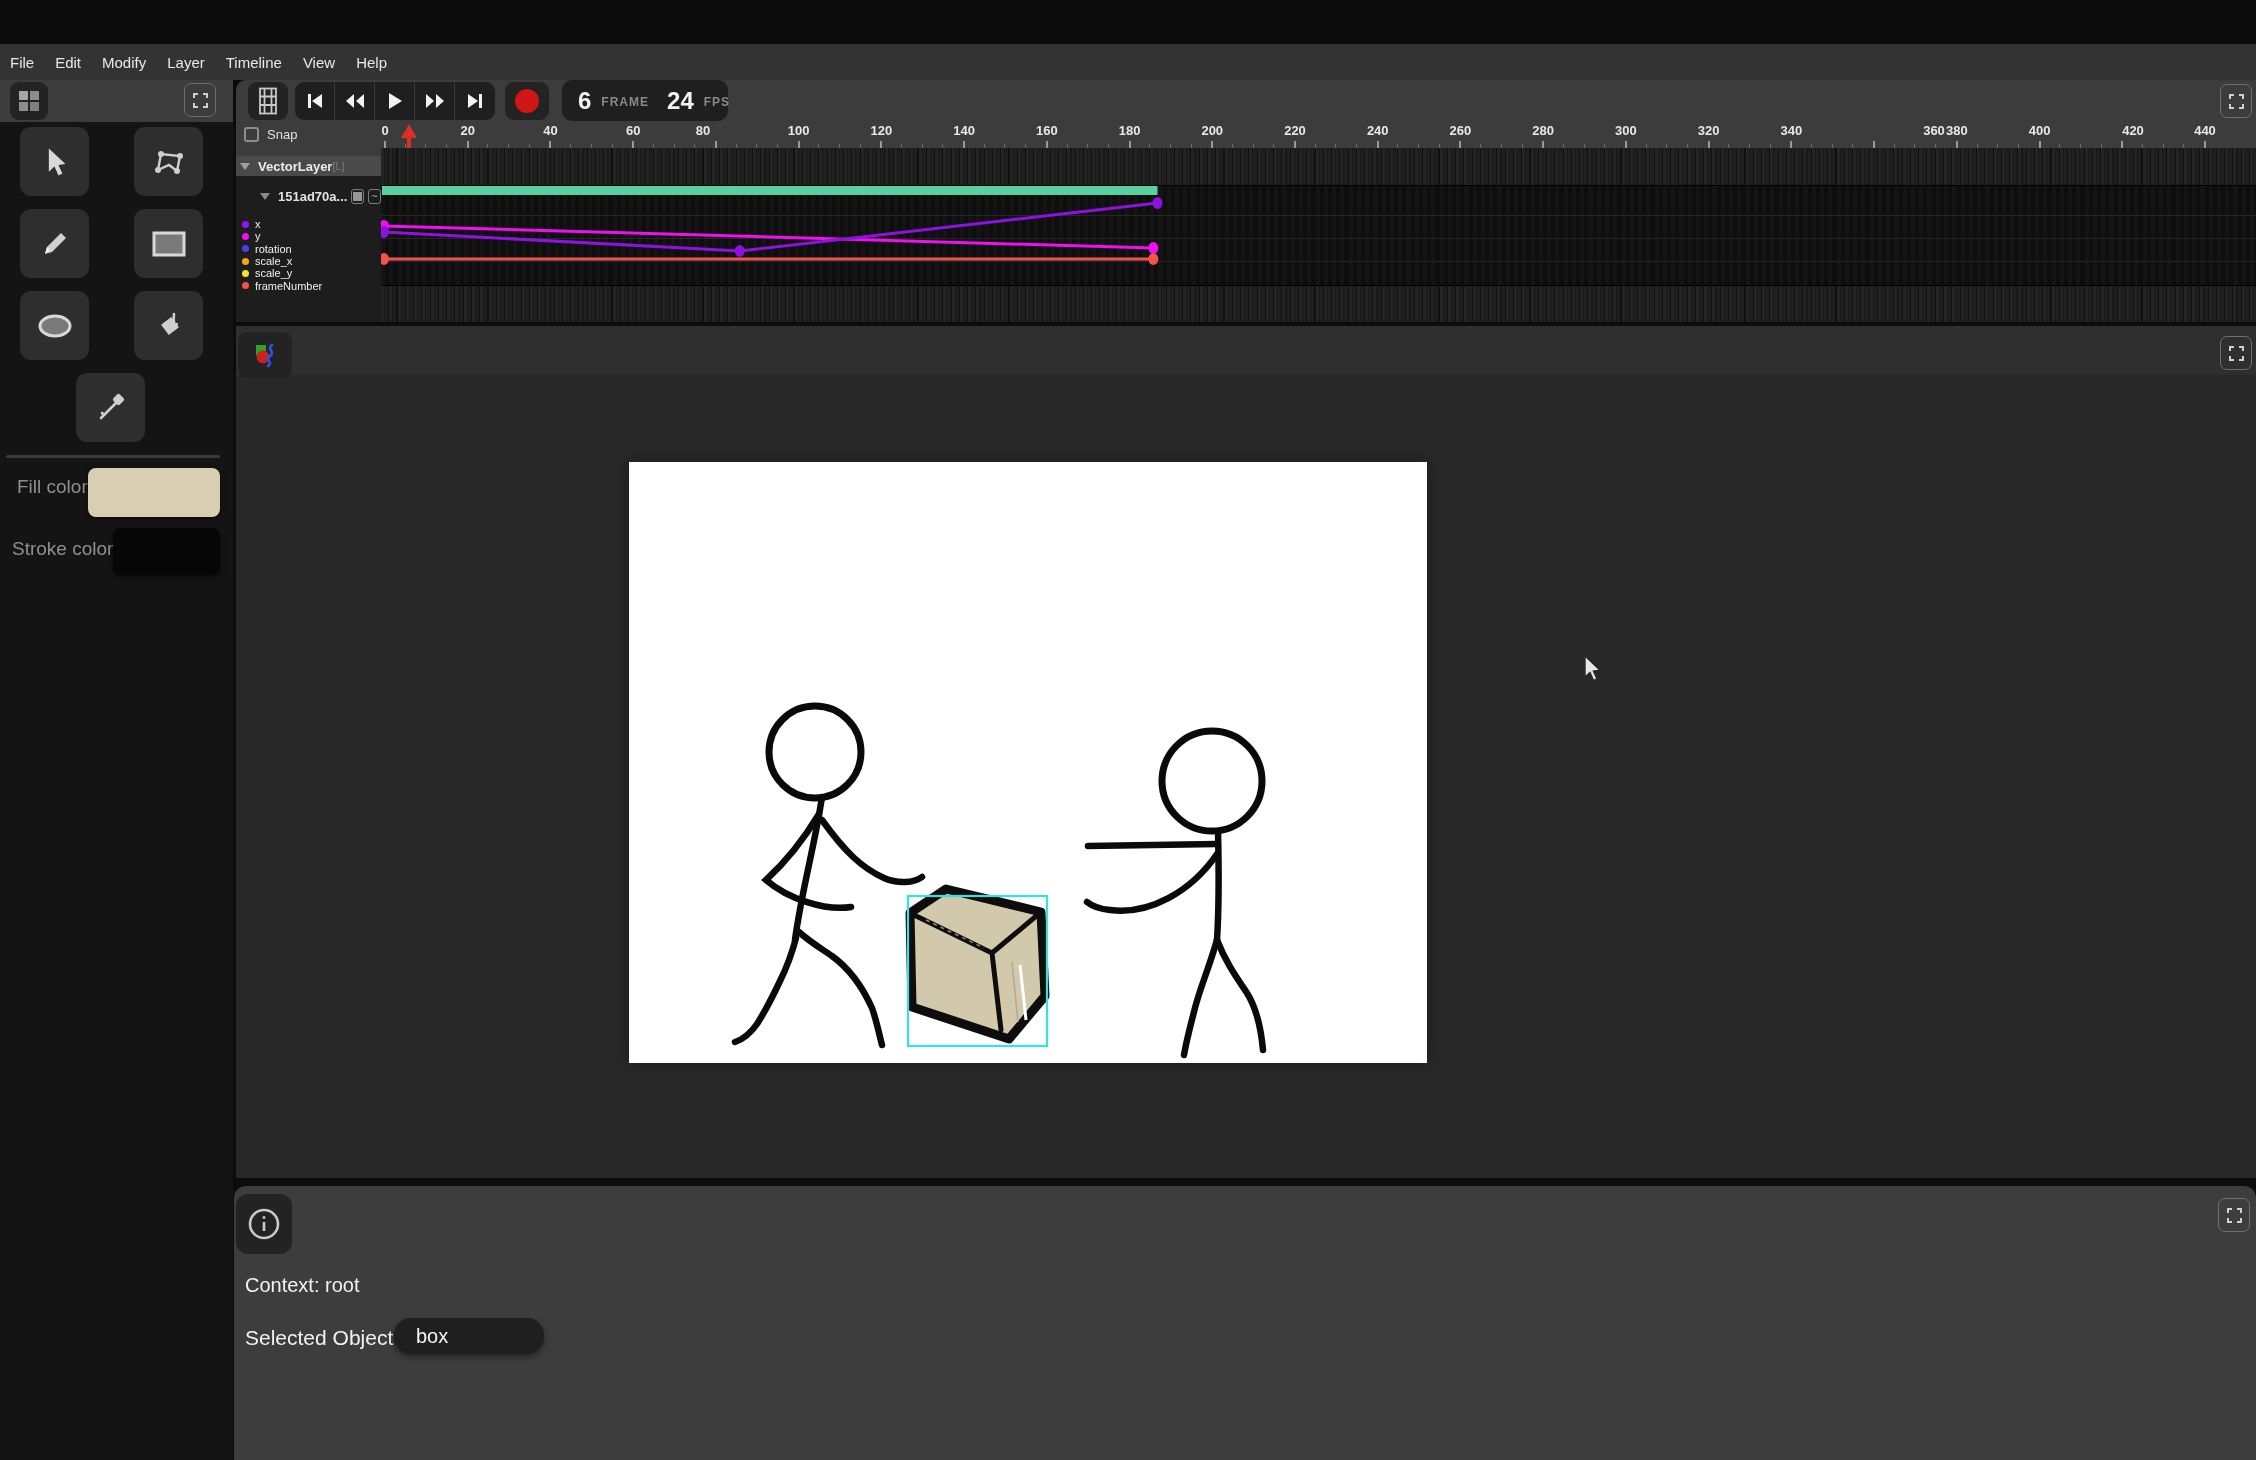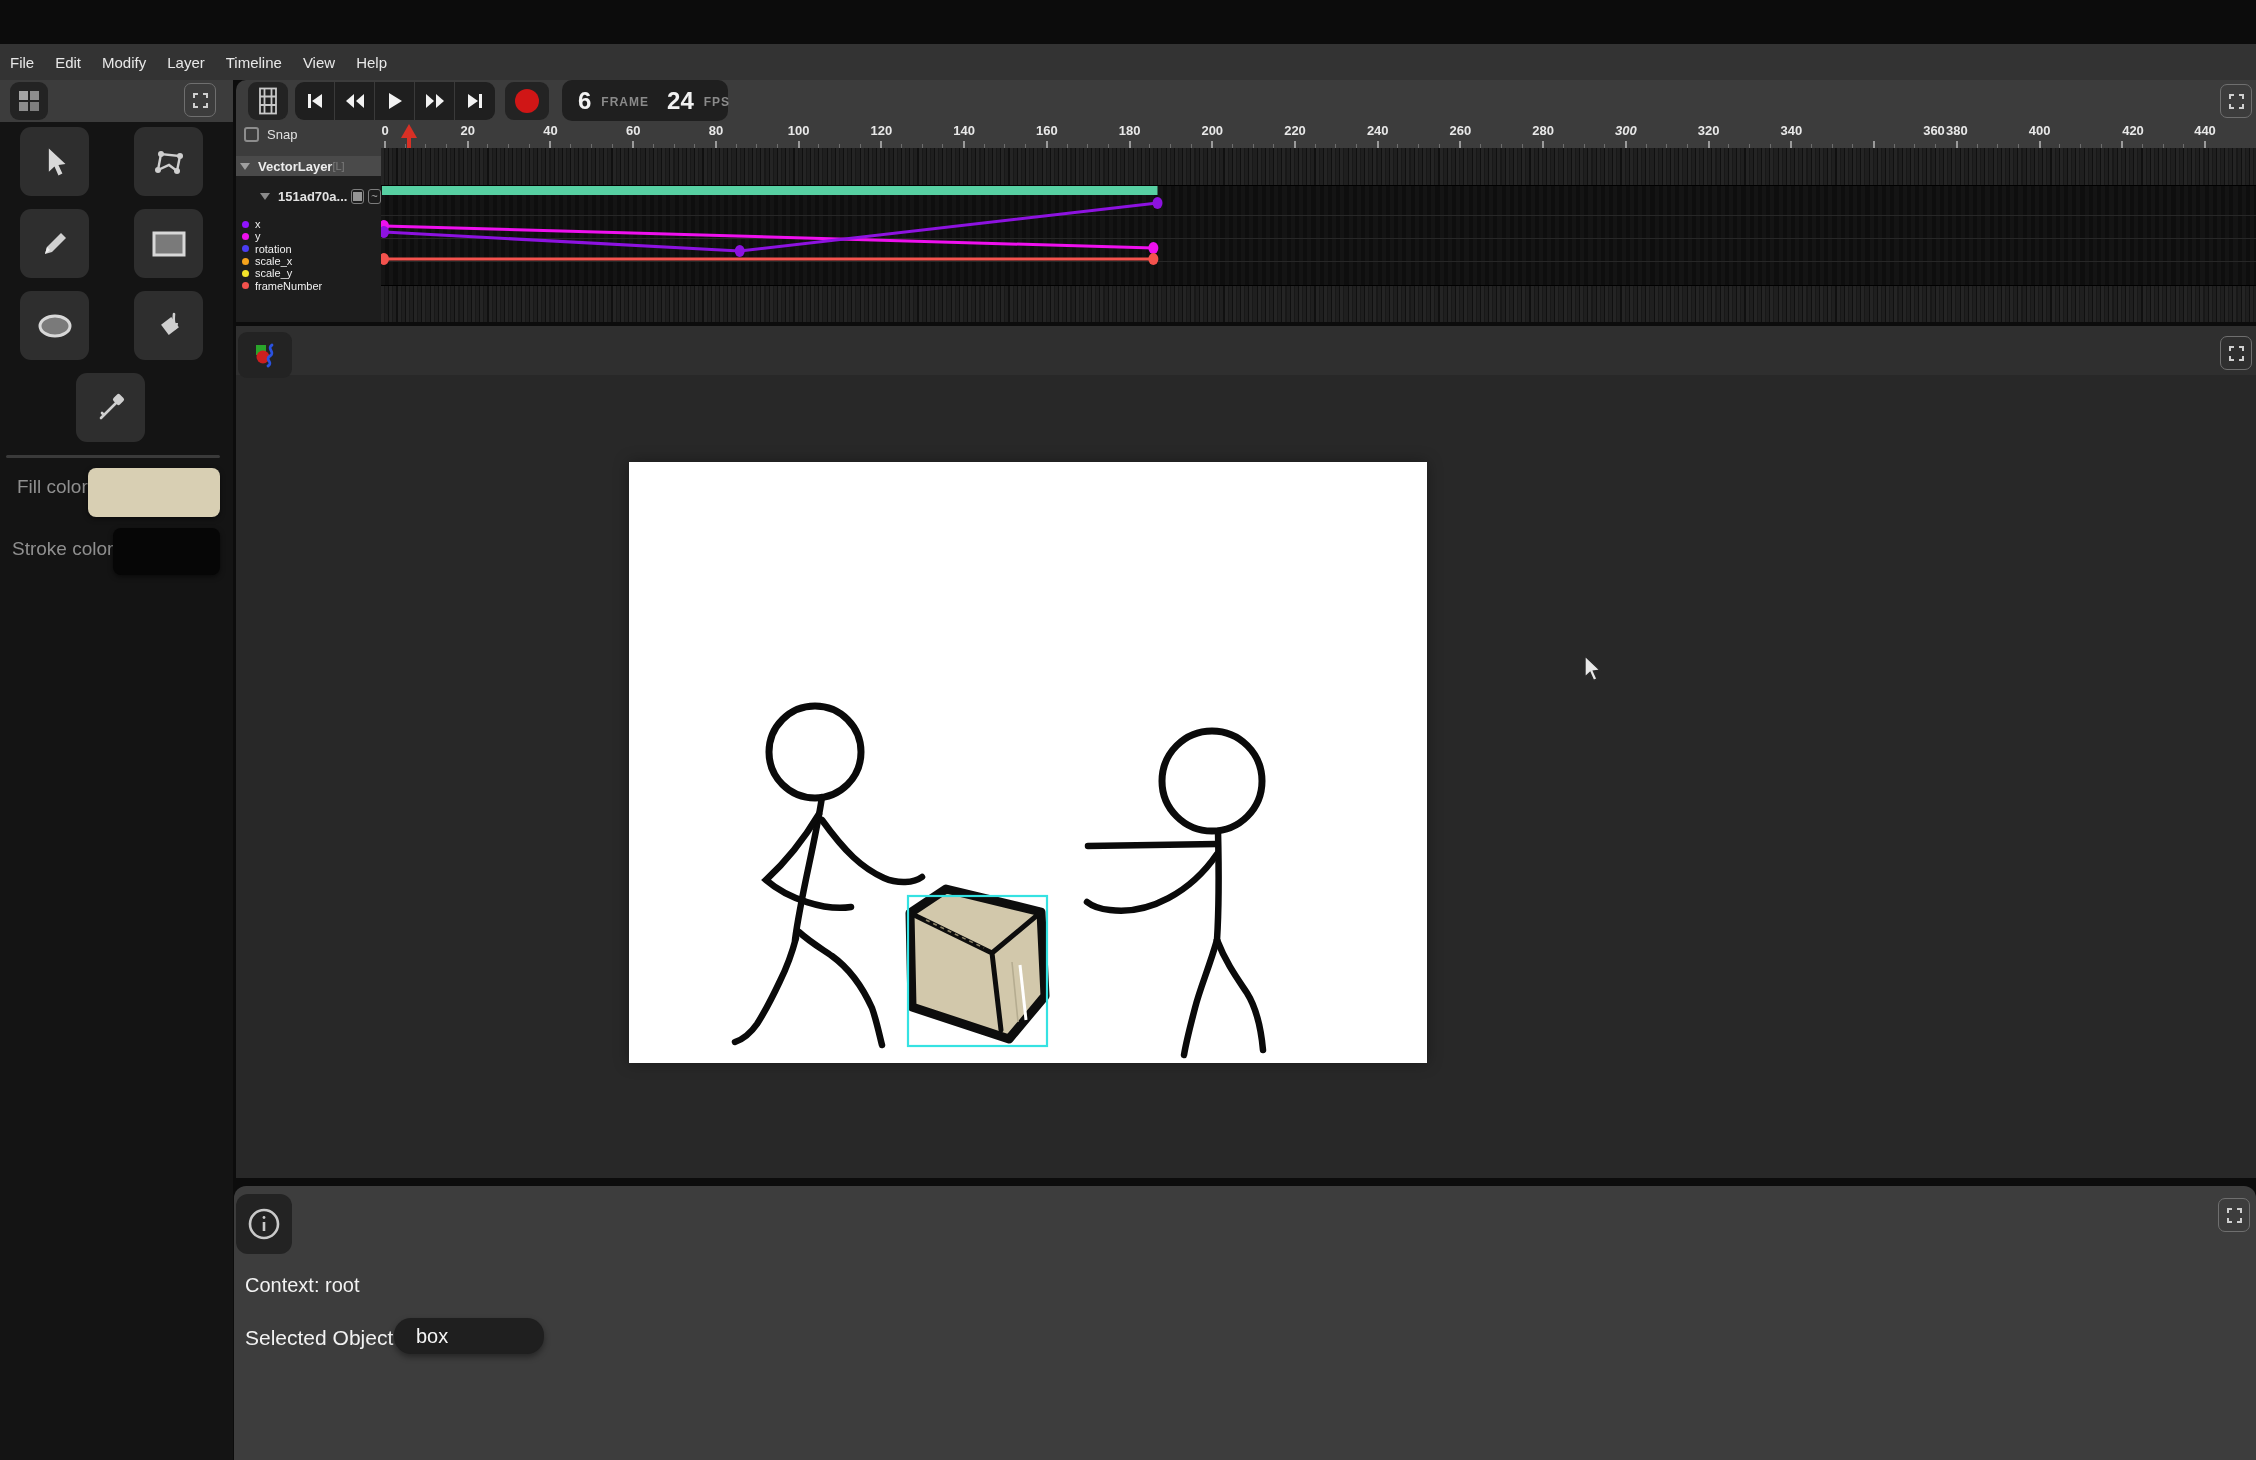"80" div.ruler-label { left: 335px -> 322px }
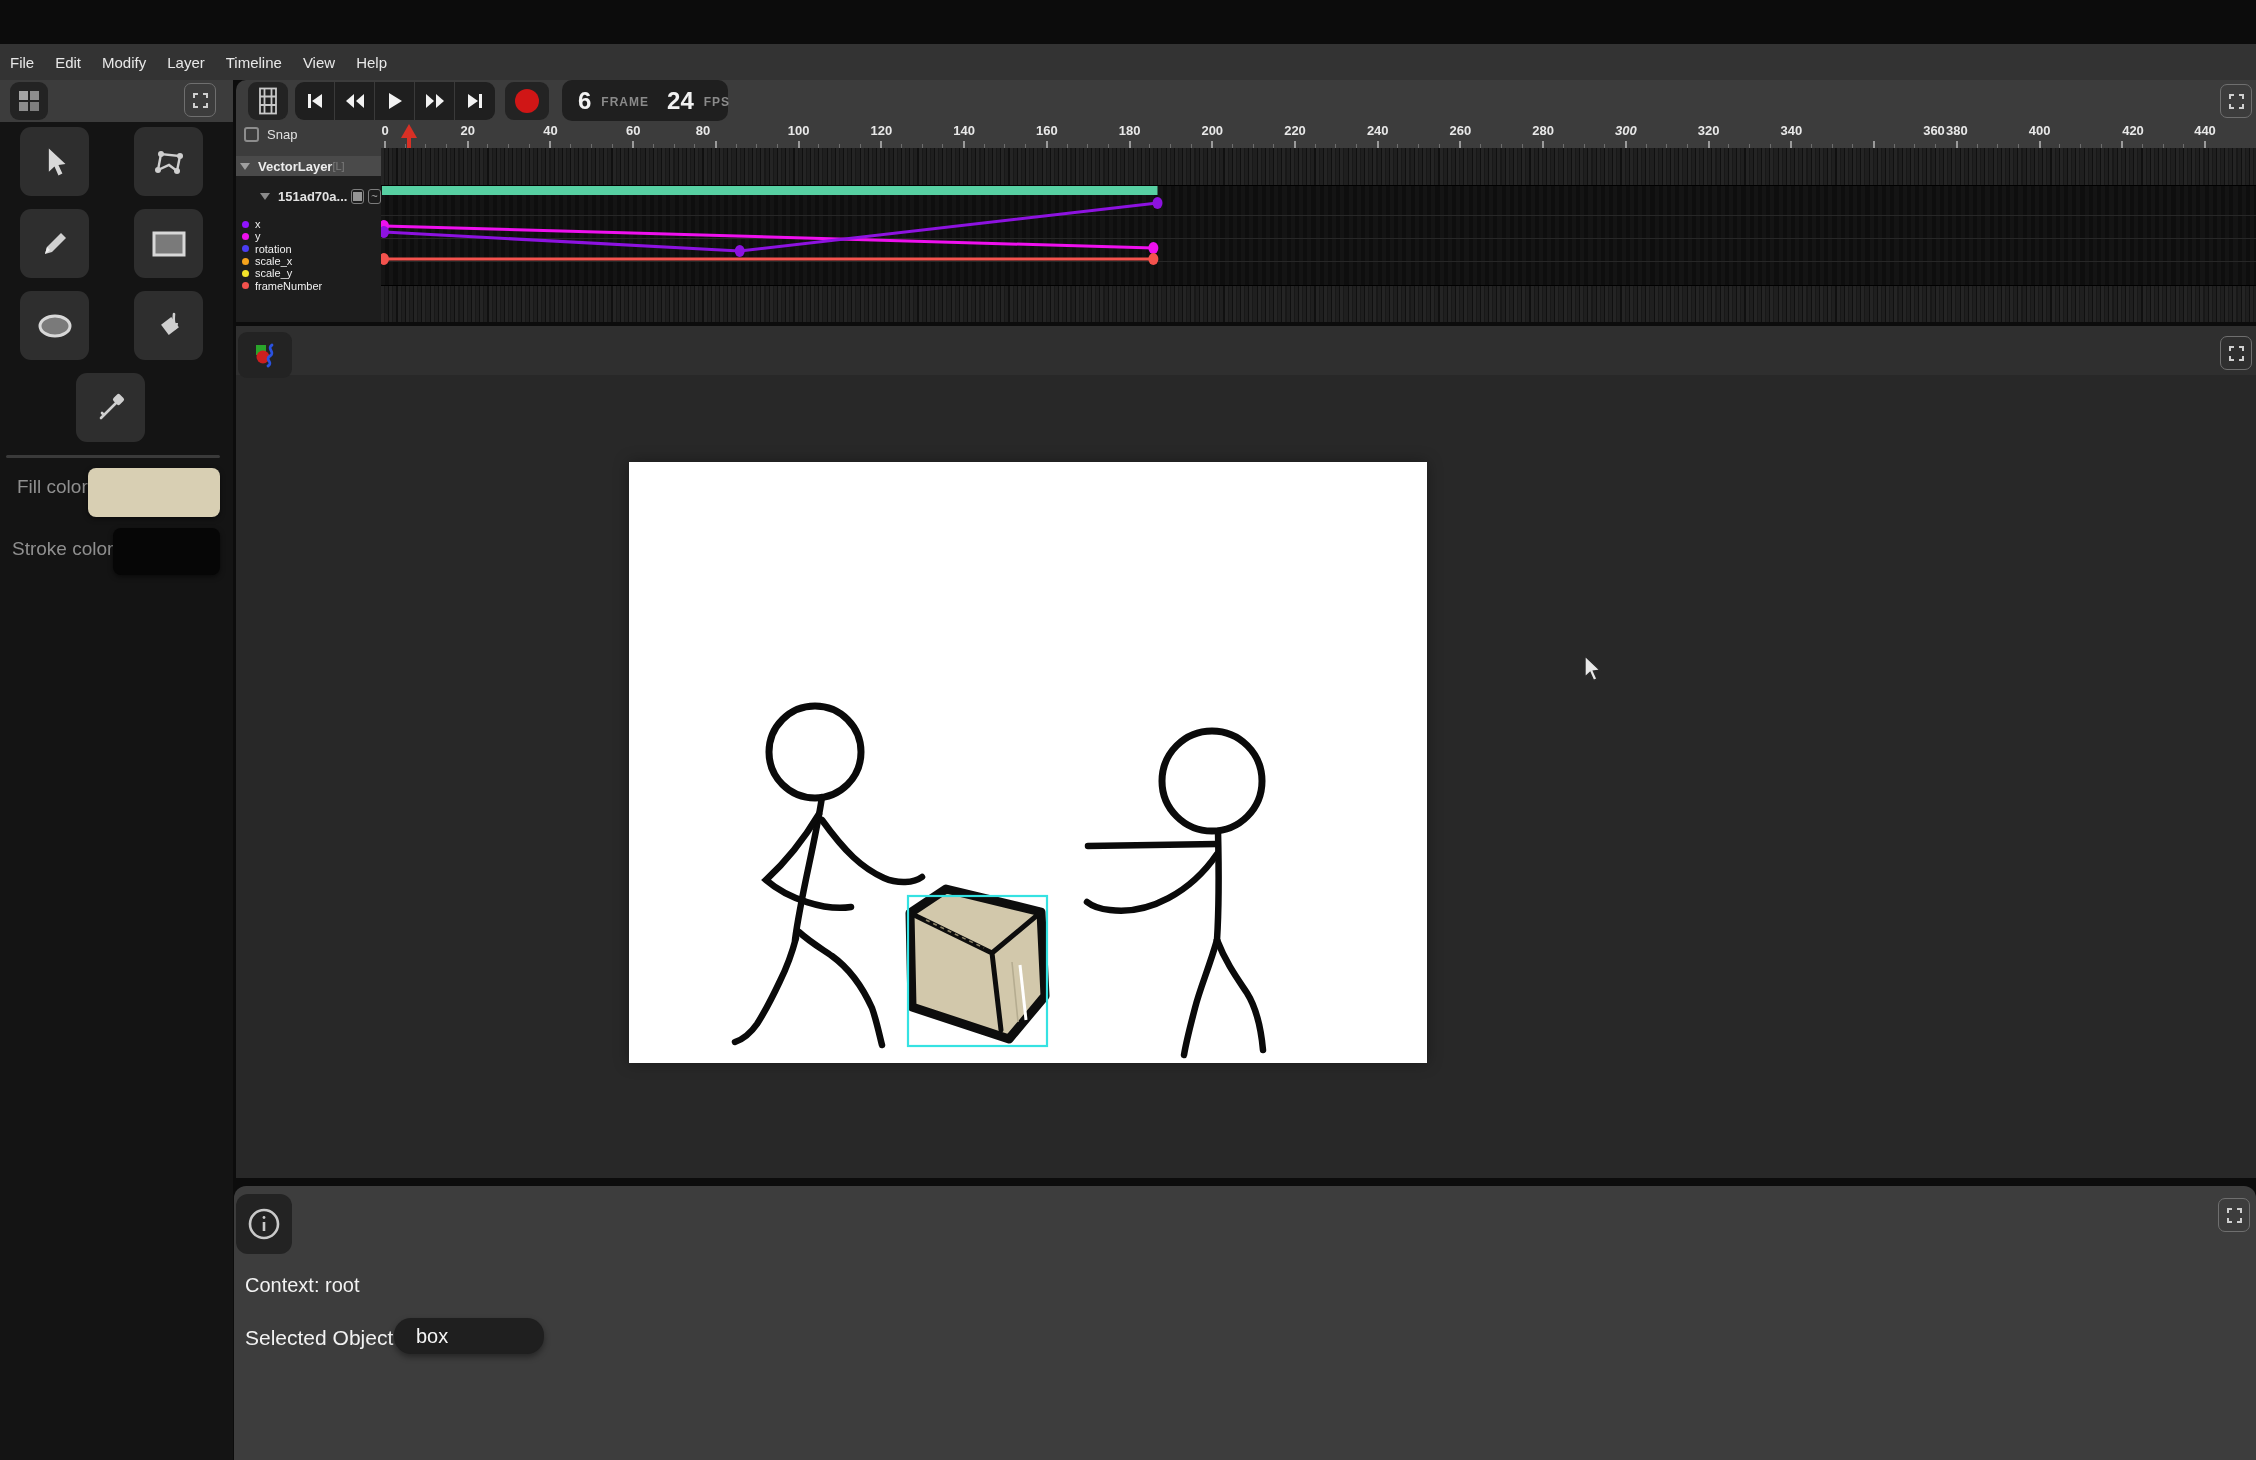"300" div.ruler-label { font-style: italic -> none }
